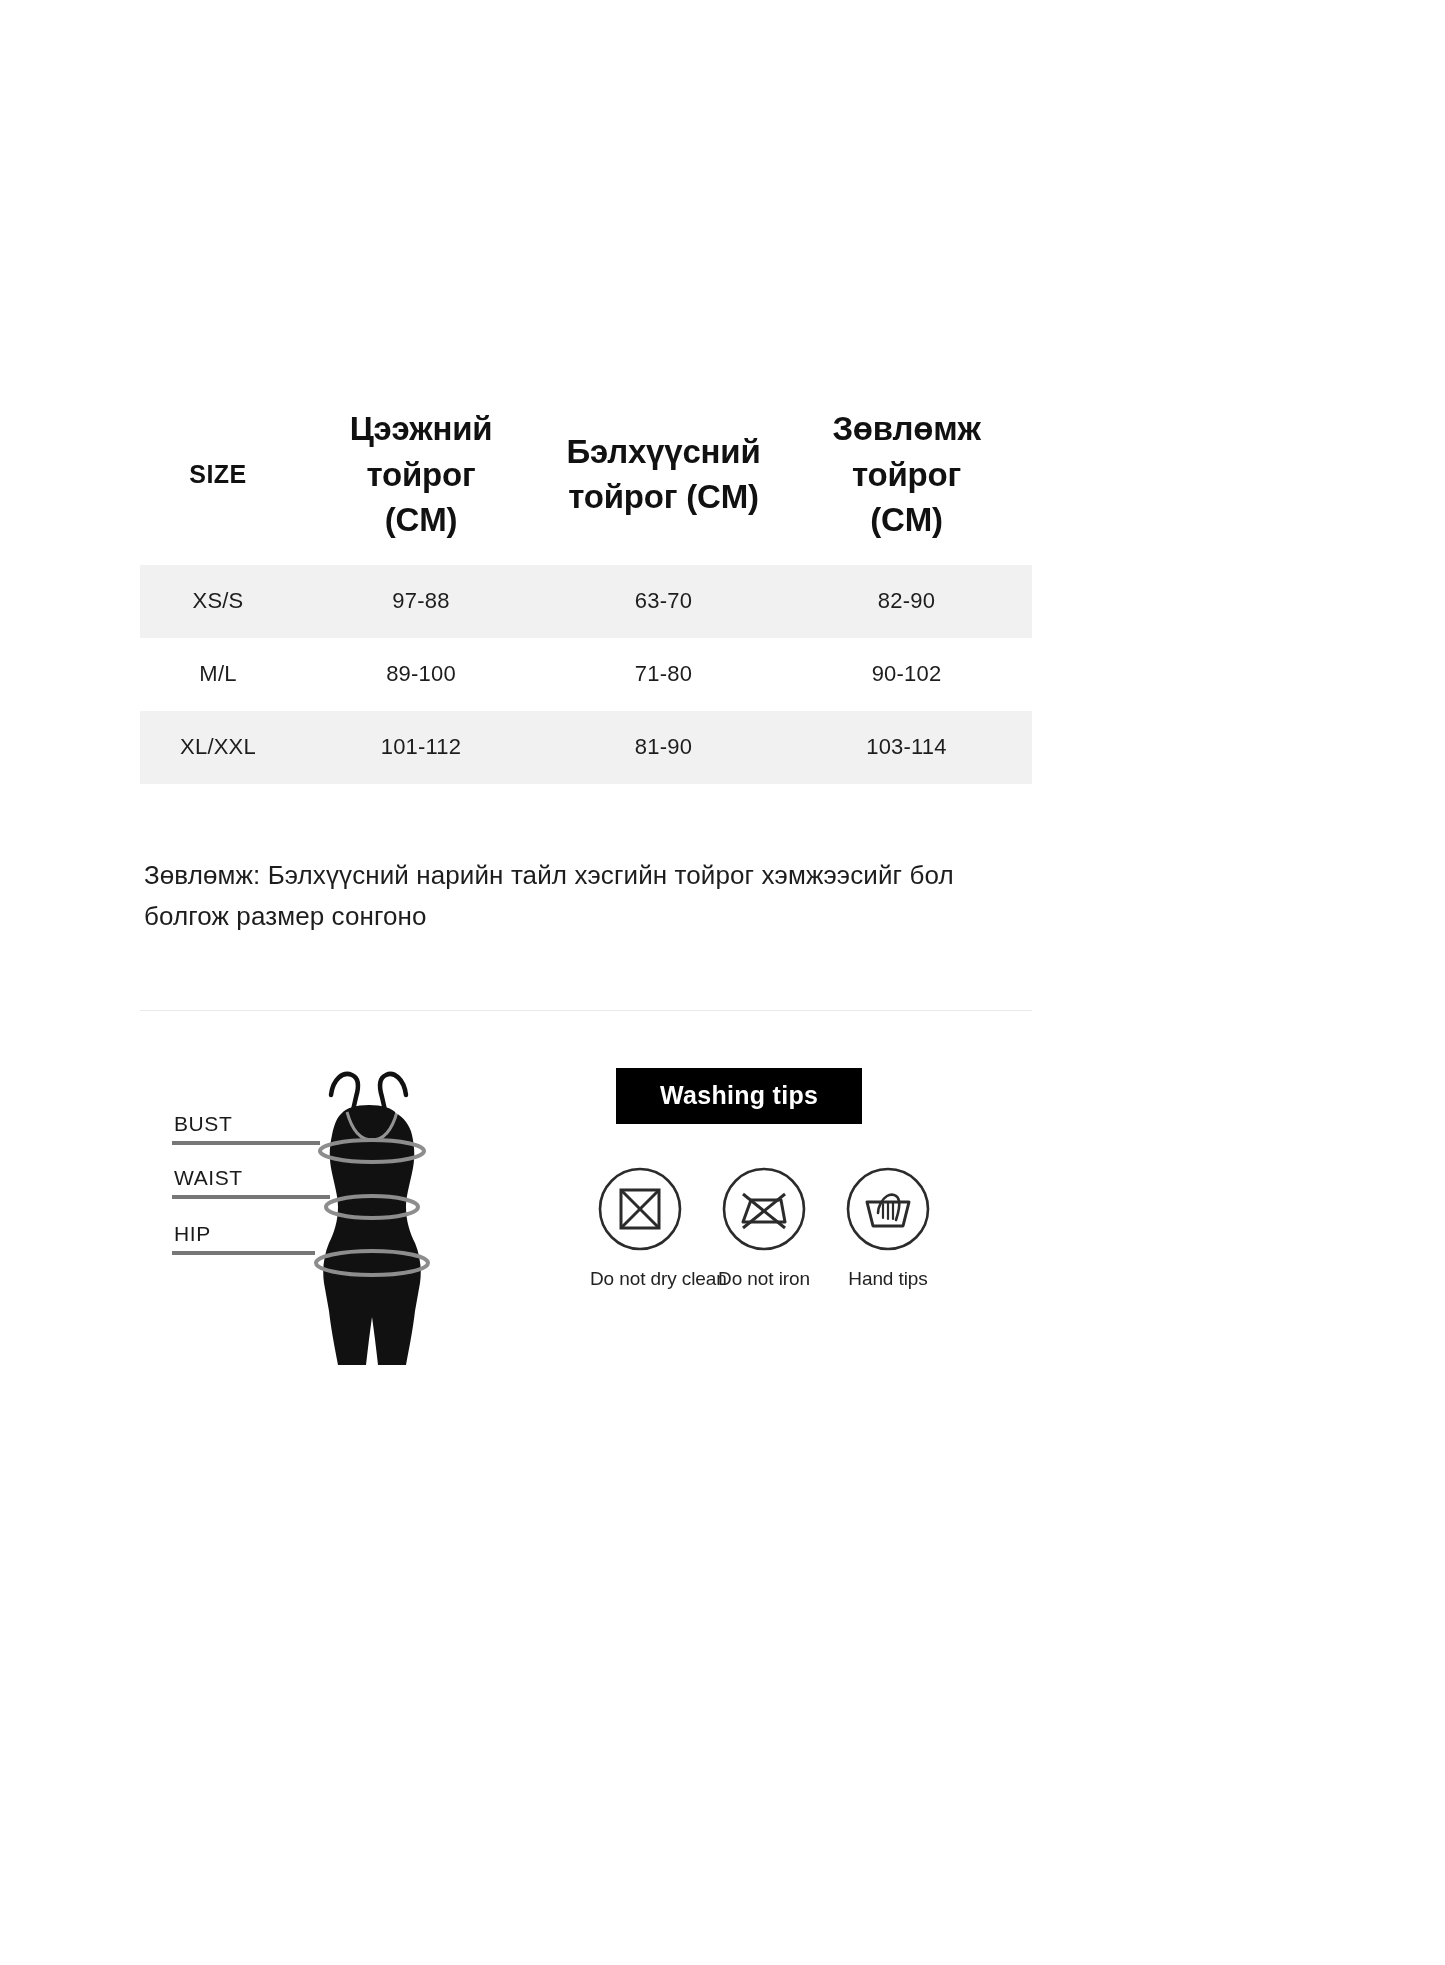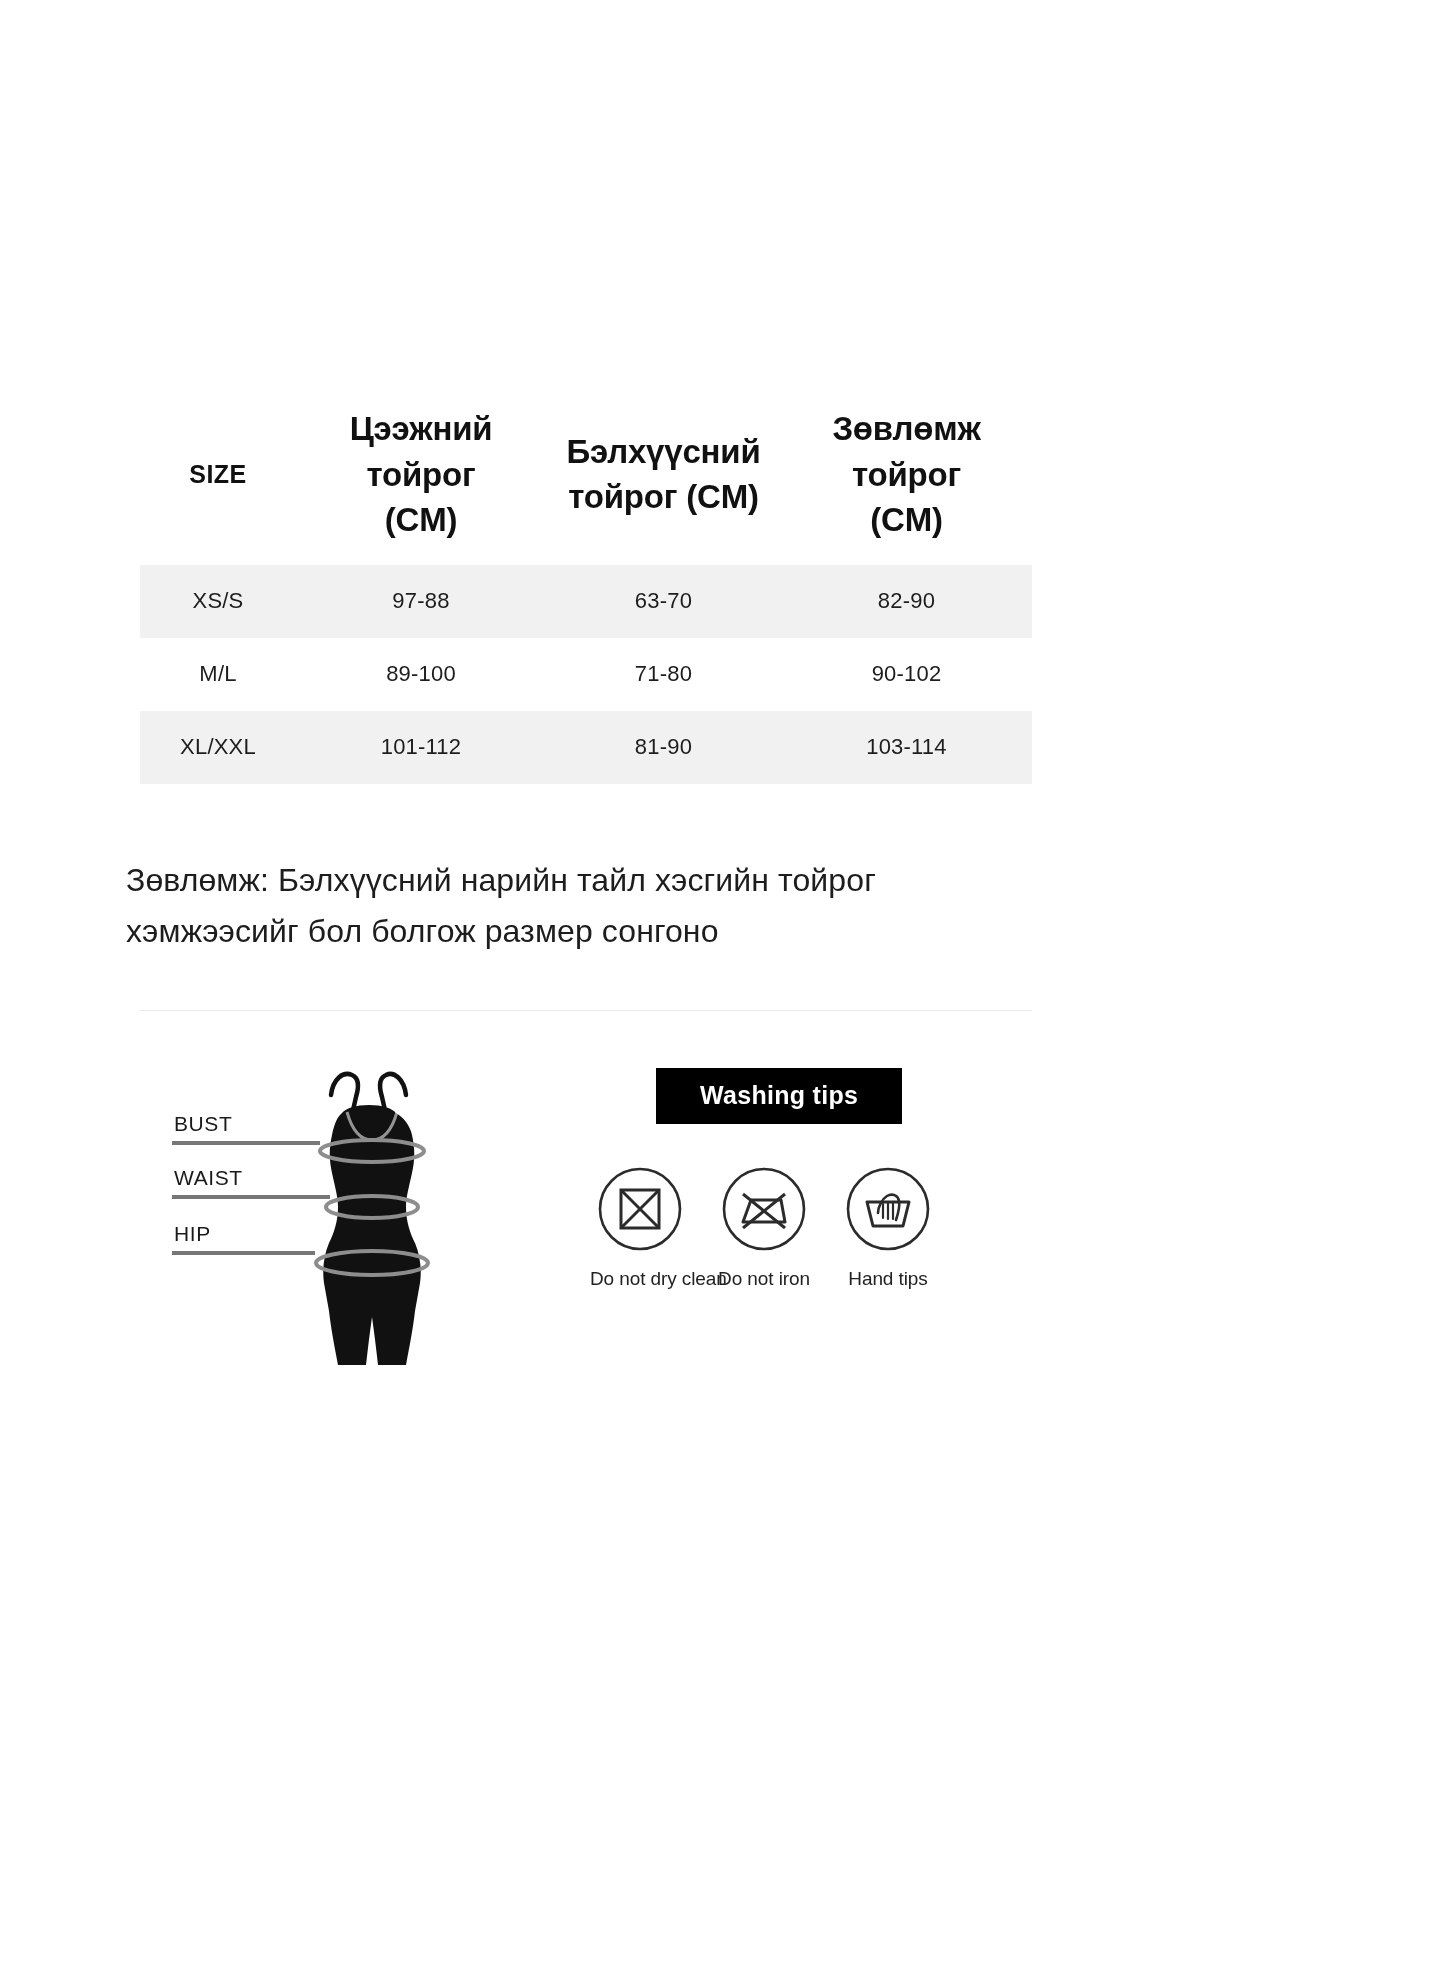"Зөвлөмж: Бэлхүүсний нарийн тайл хэсгийн" .advisory { font-size: 32px -> 26px; left: 126px -> 144px }
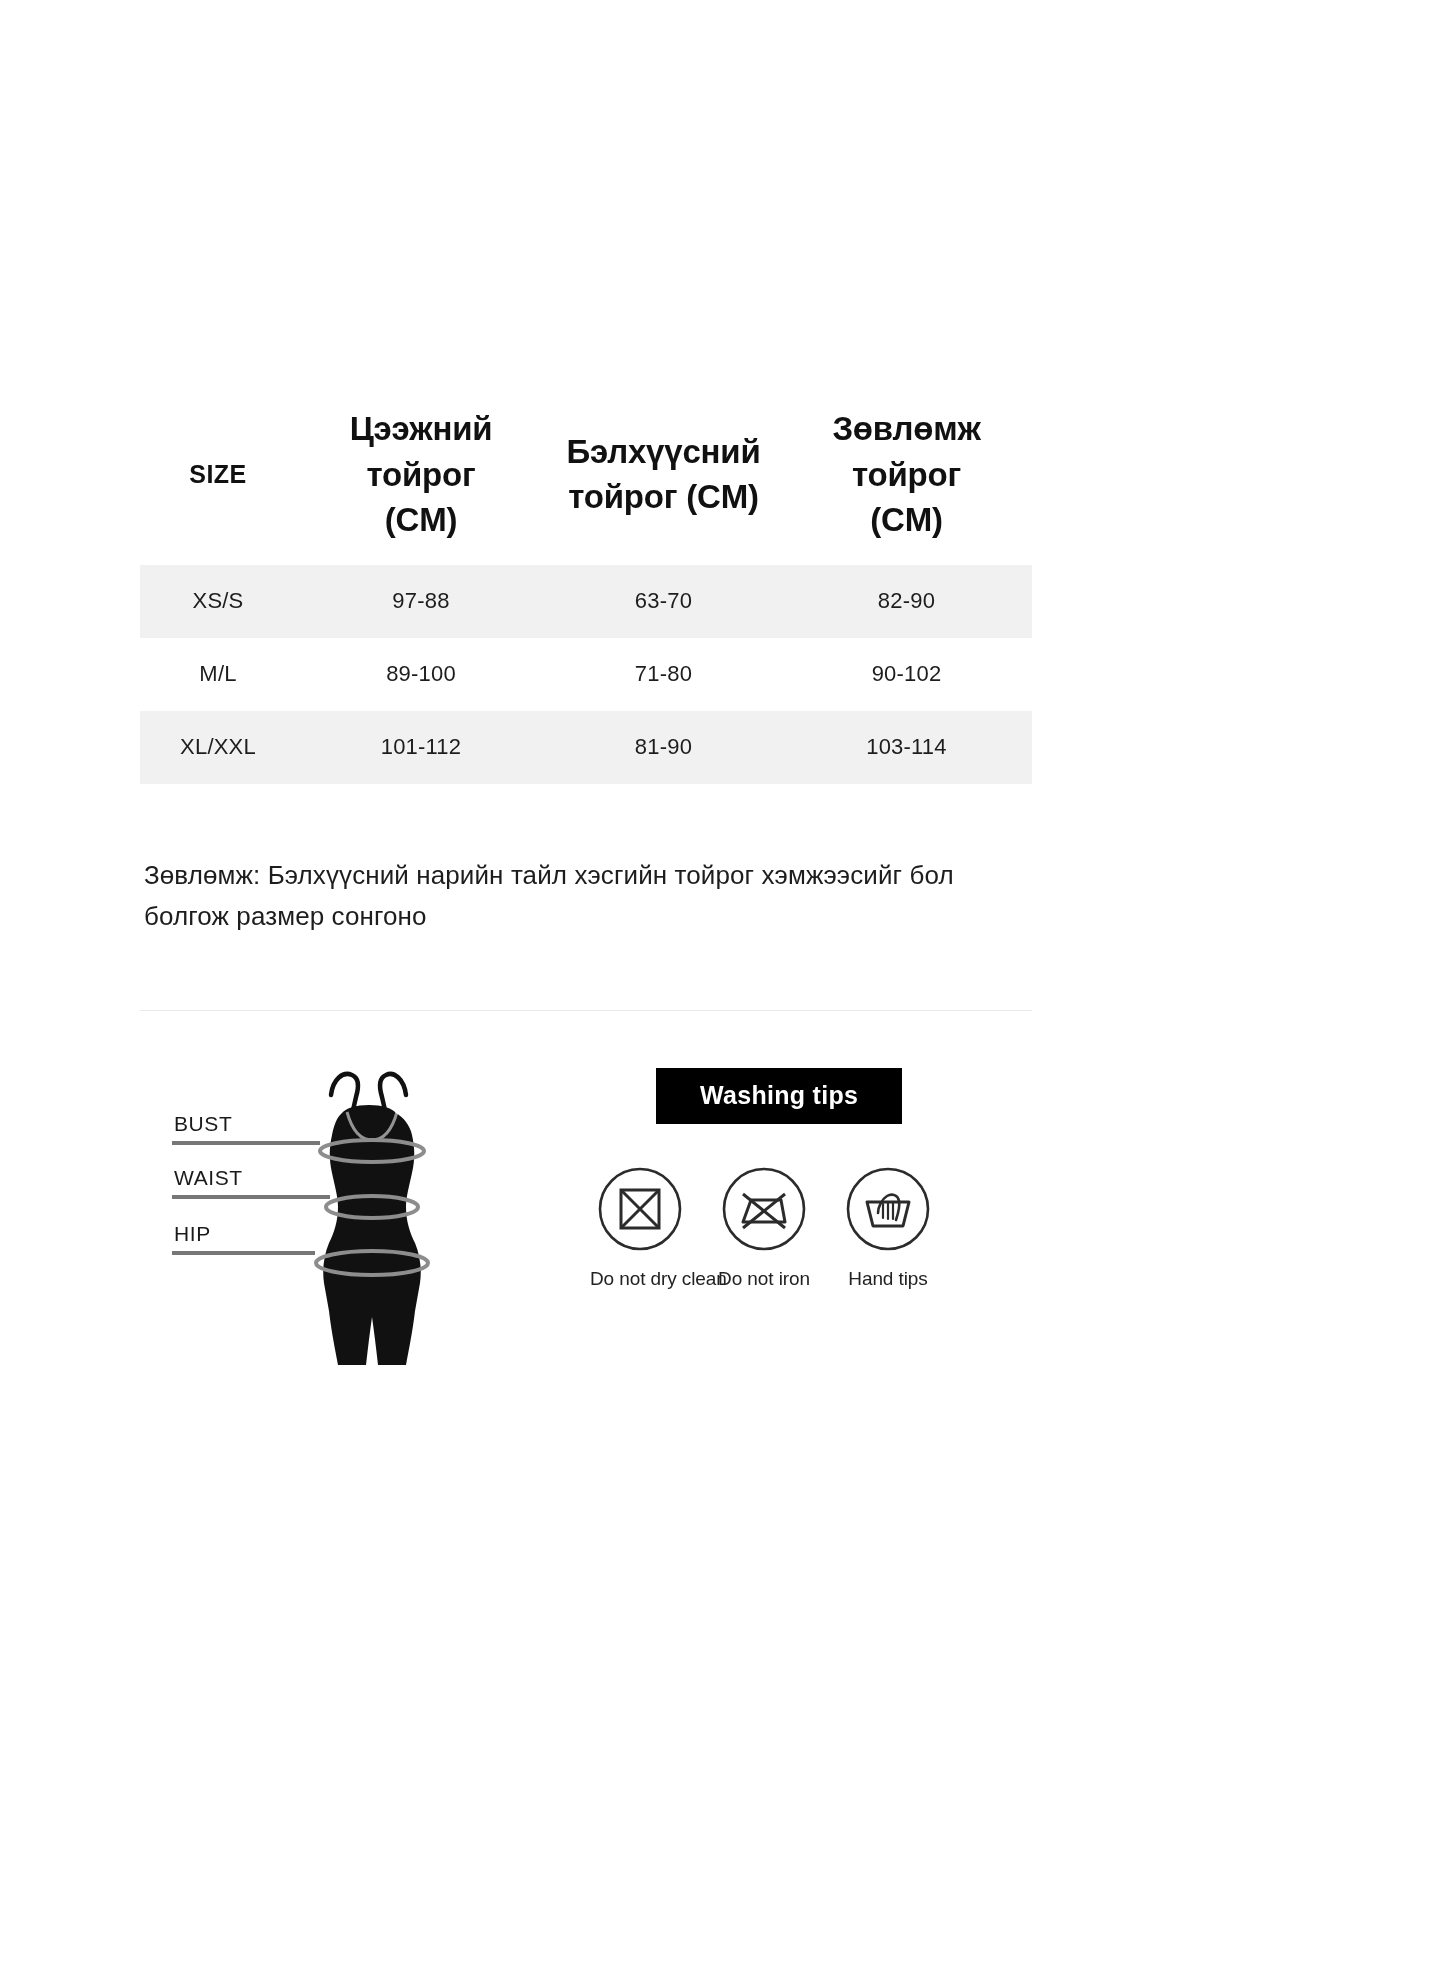"Washing tips" .wash-banner { margin-left: 66px -> 26px }
